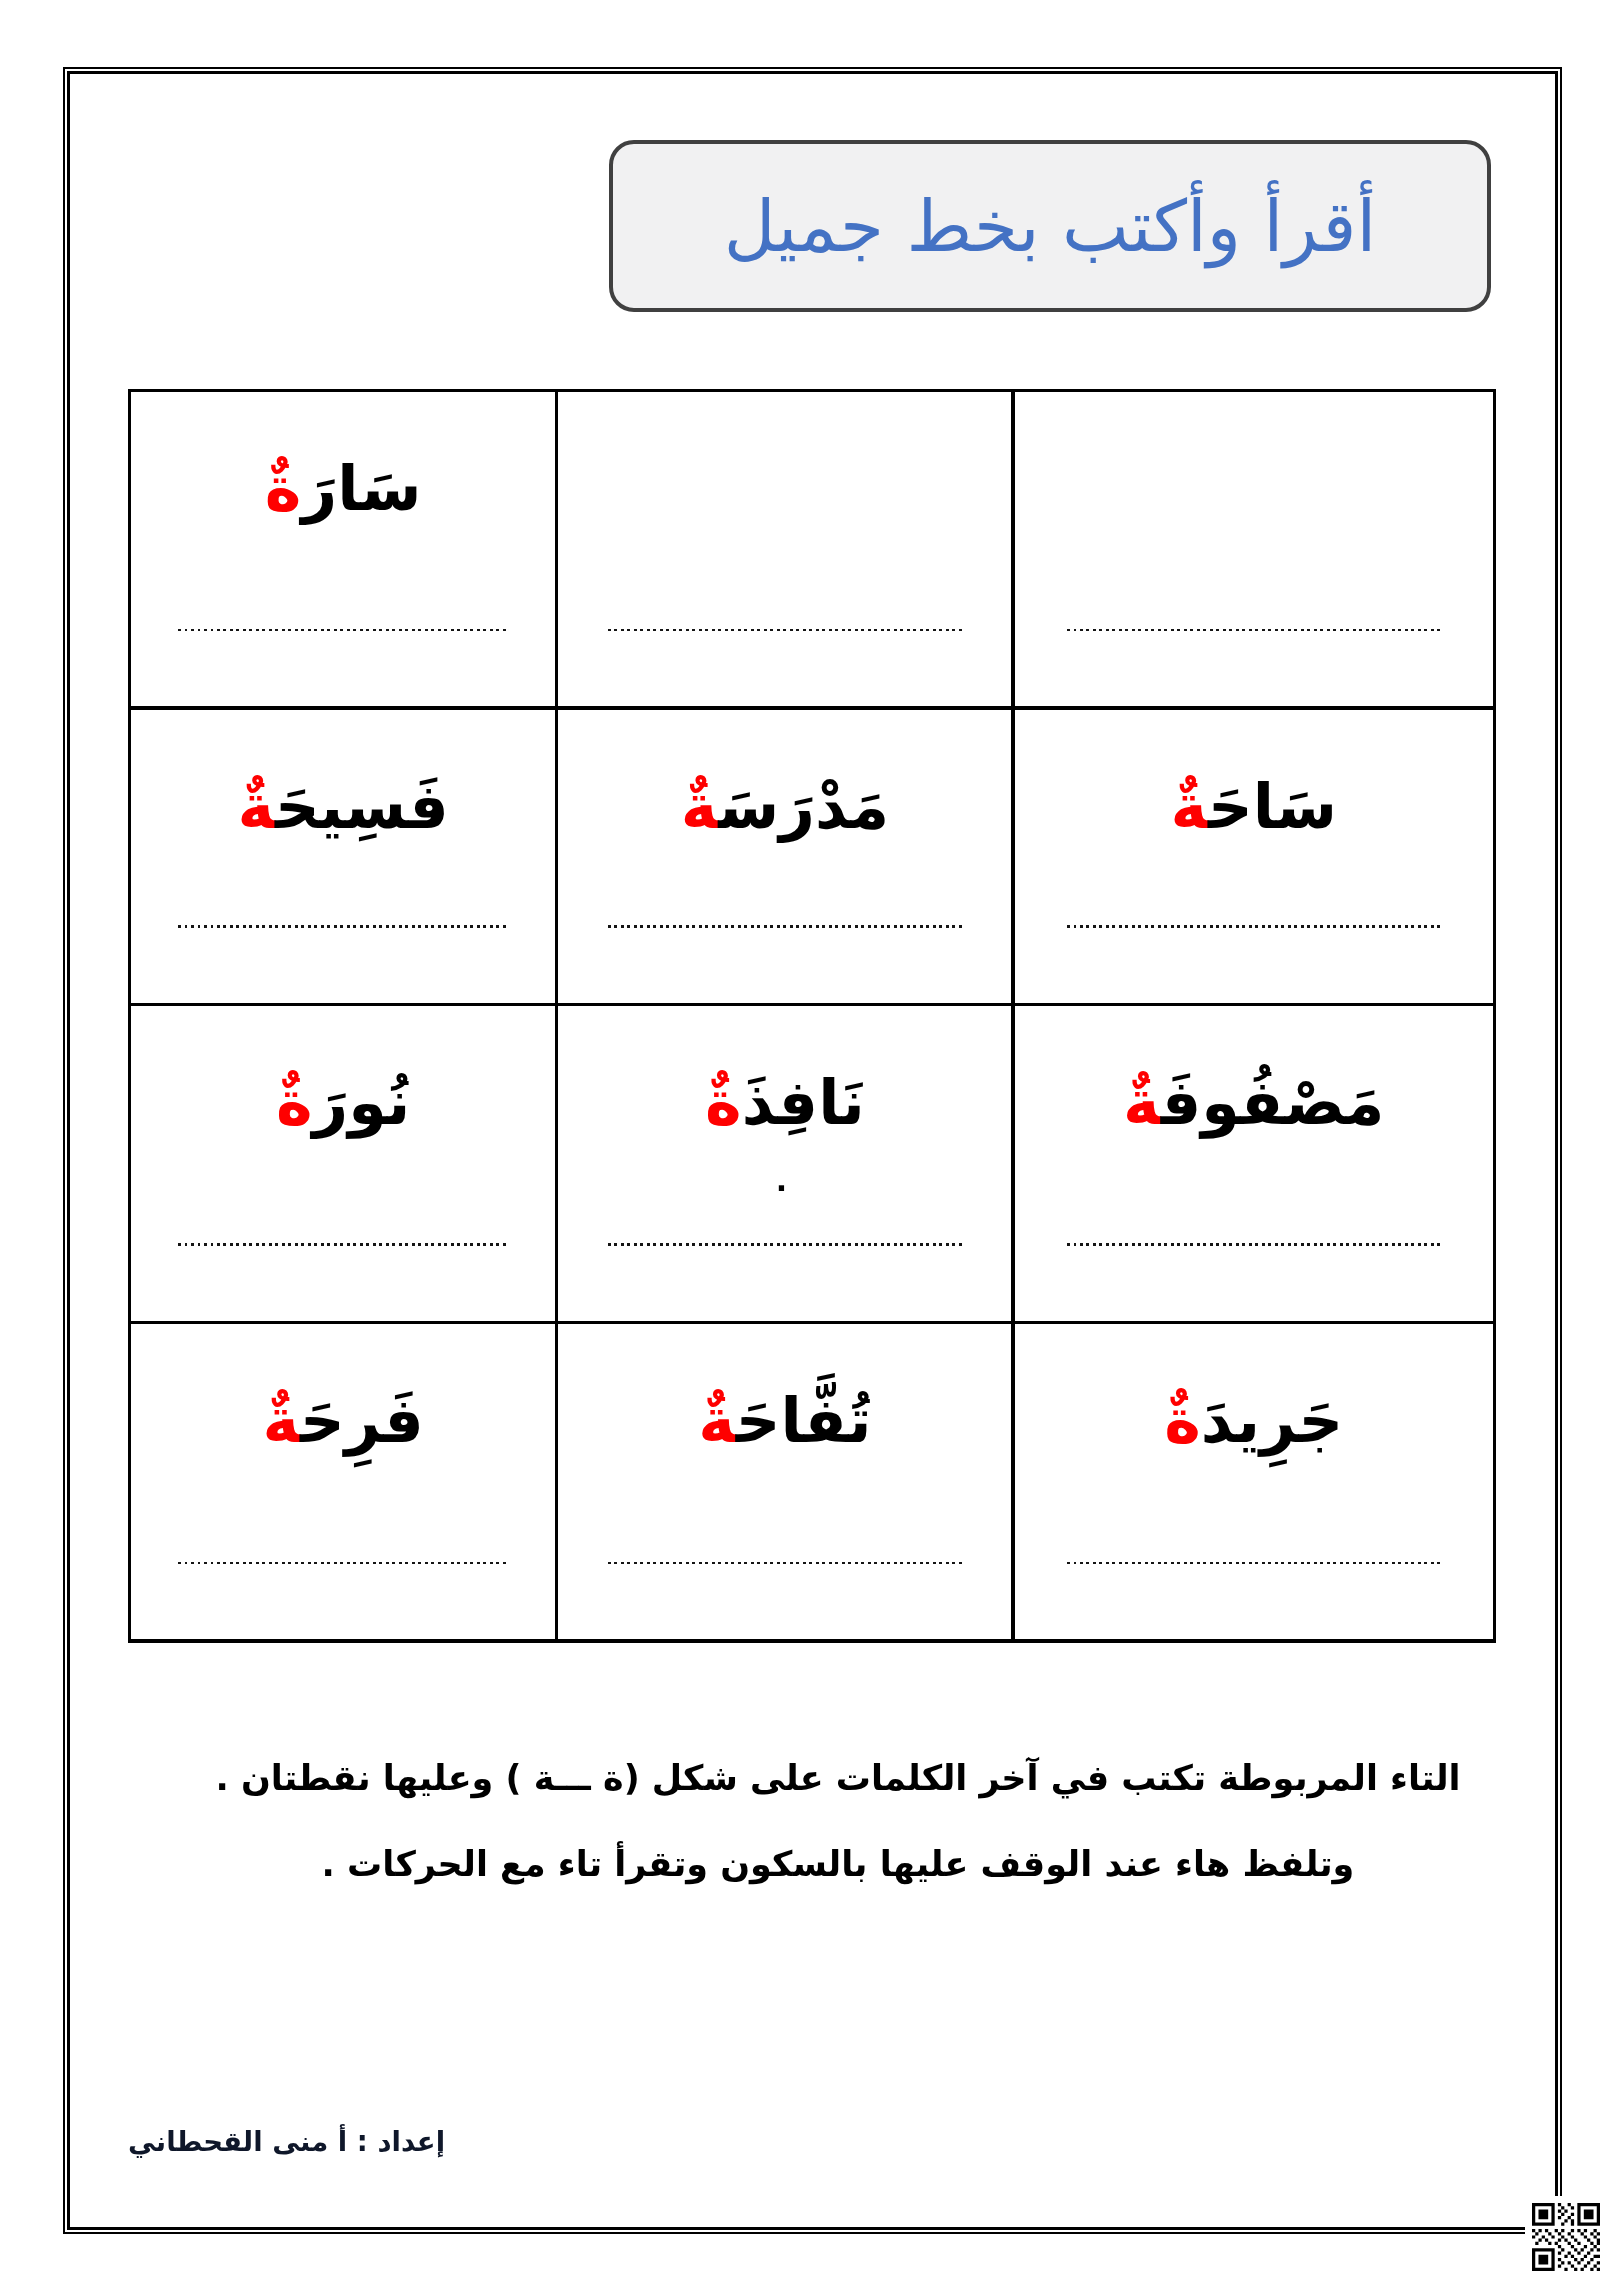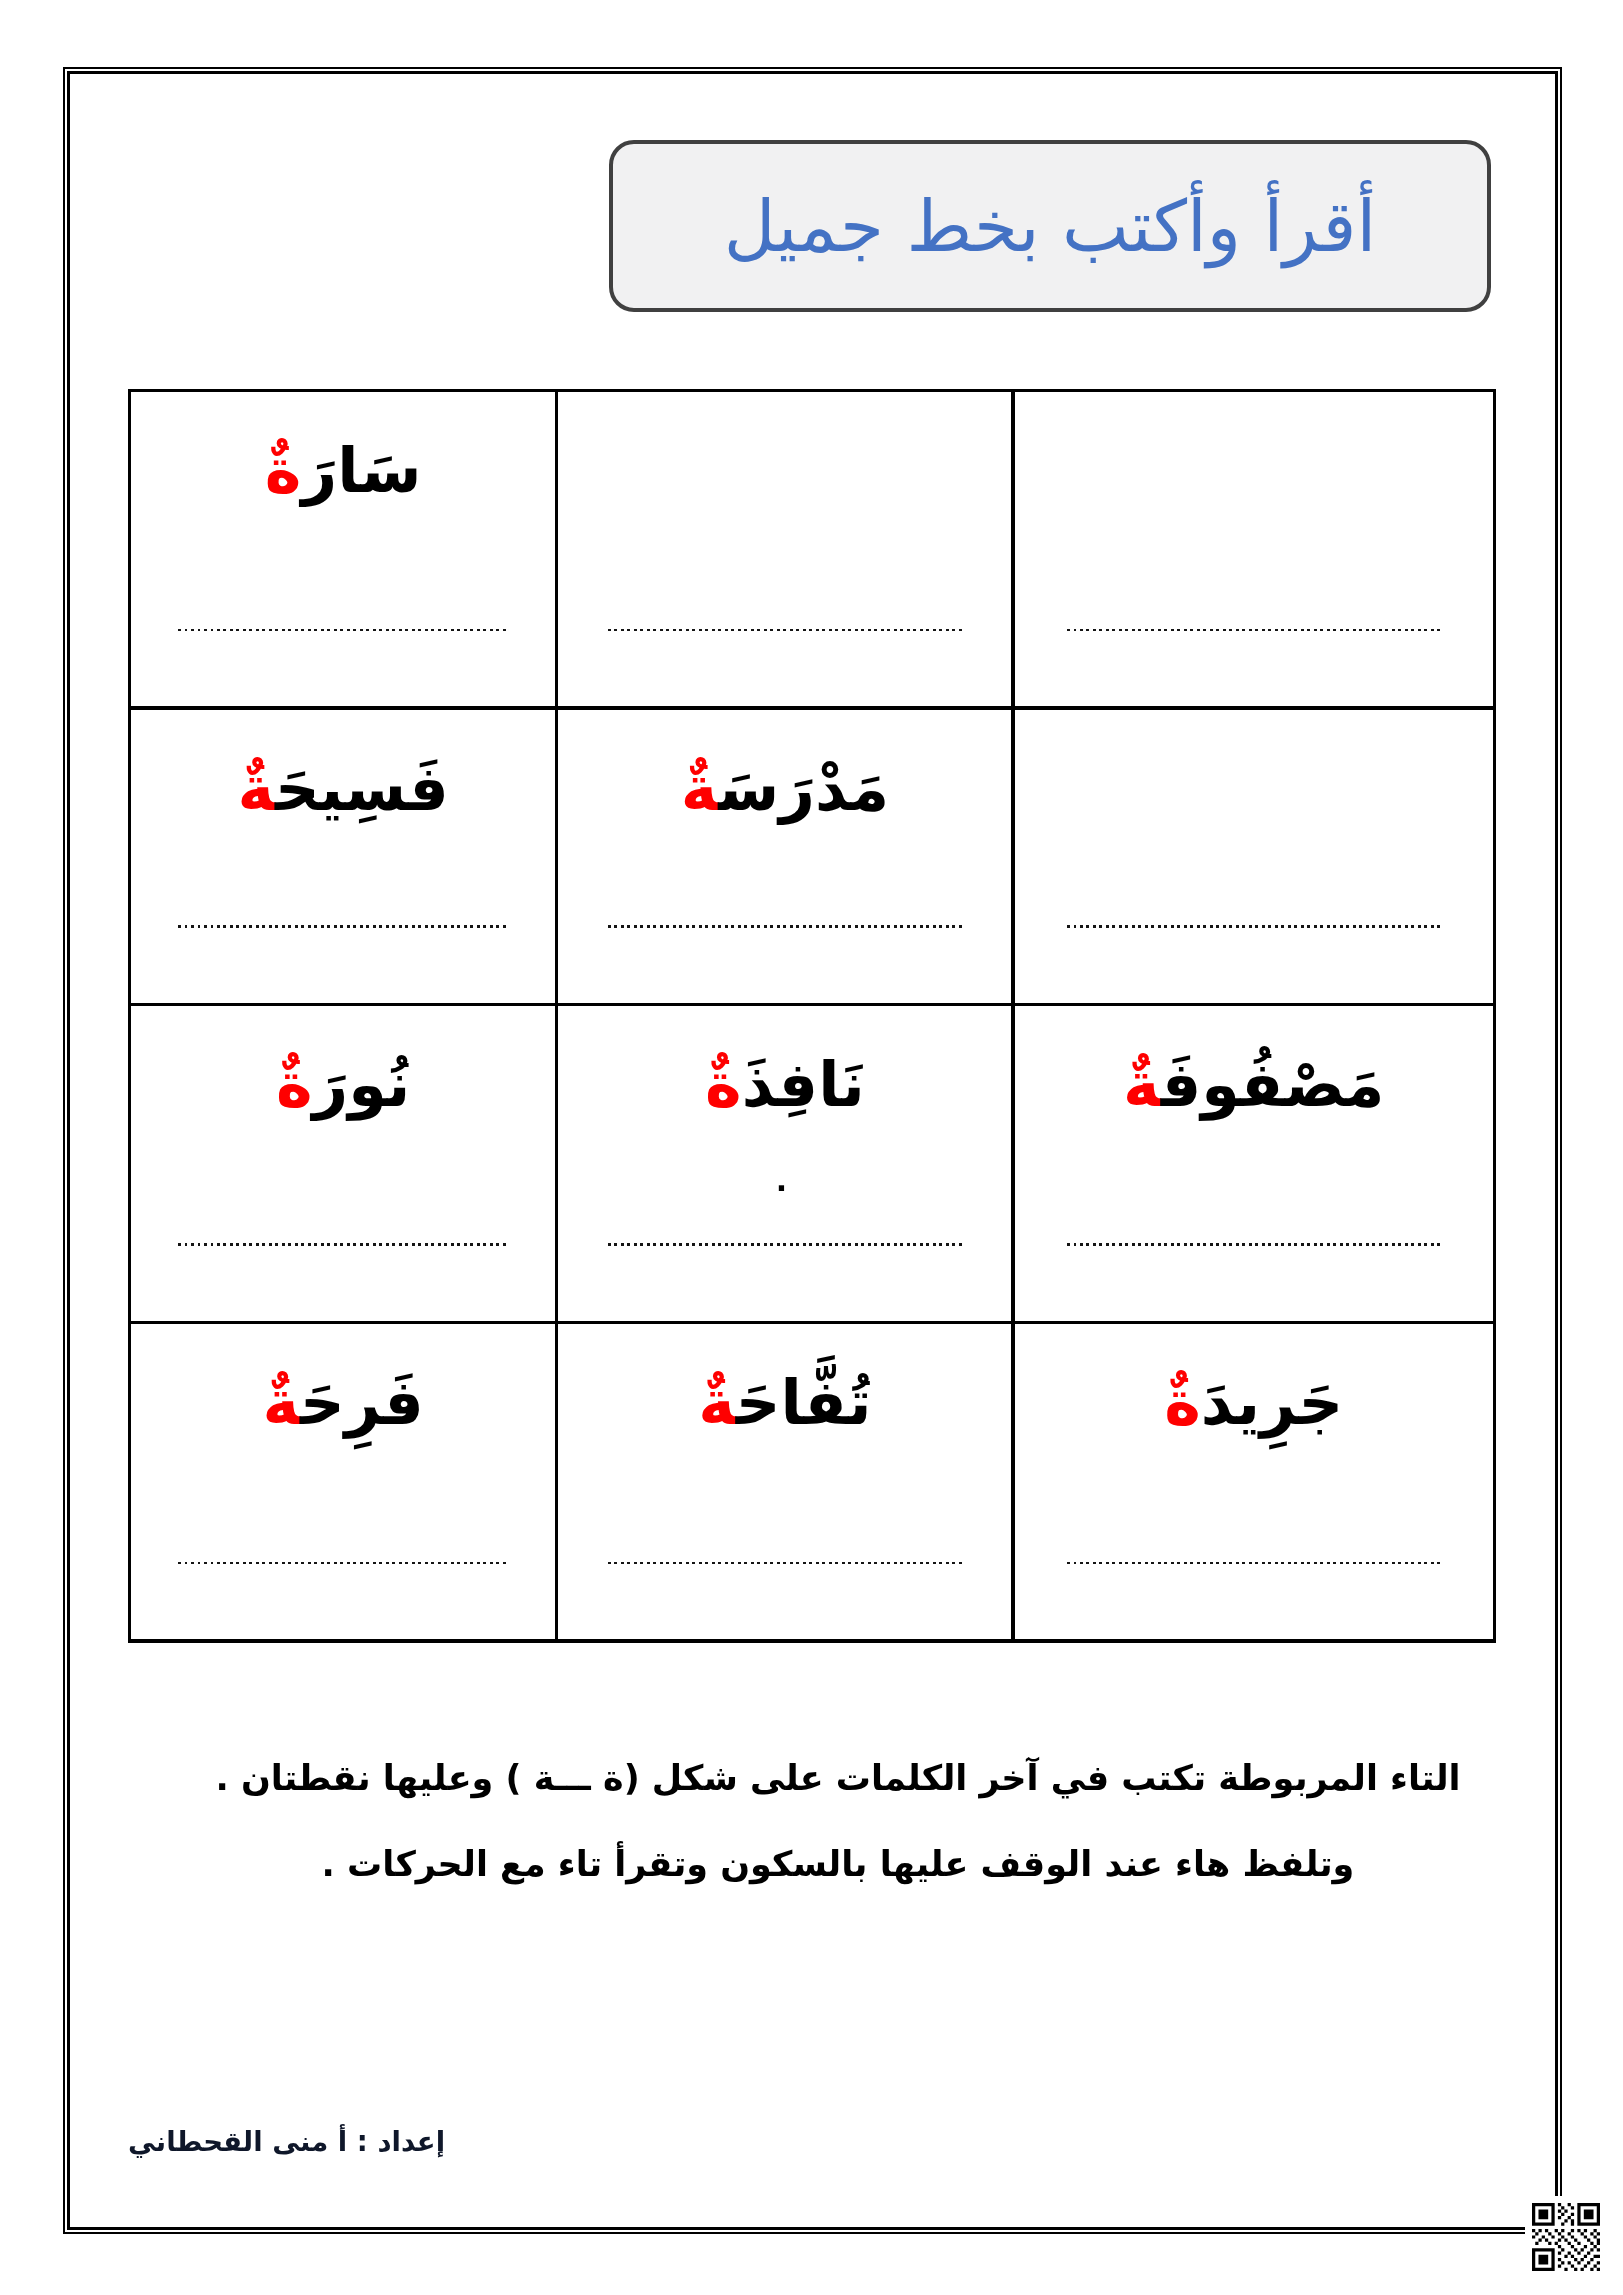"سَارَةٌ" .word { padding-top: 31px -> 49px }
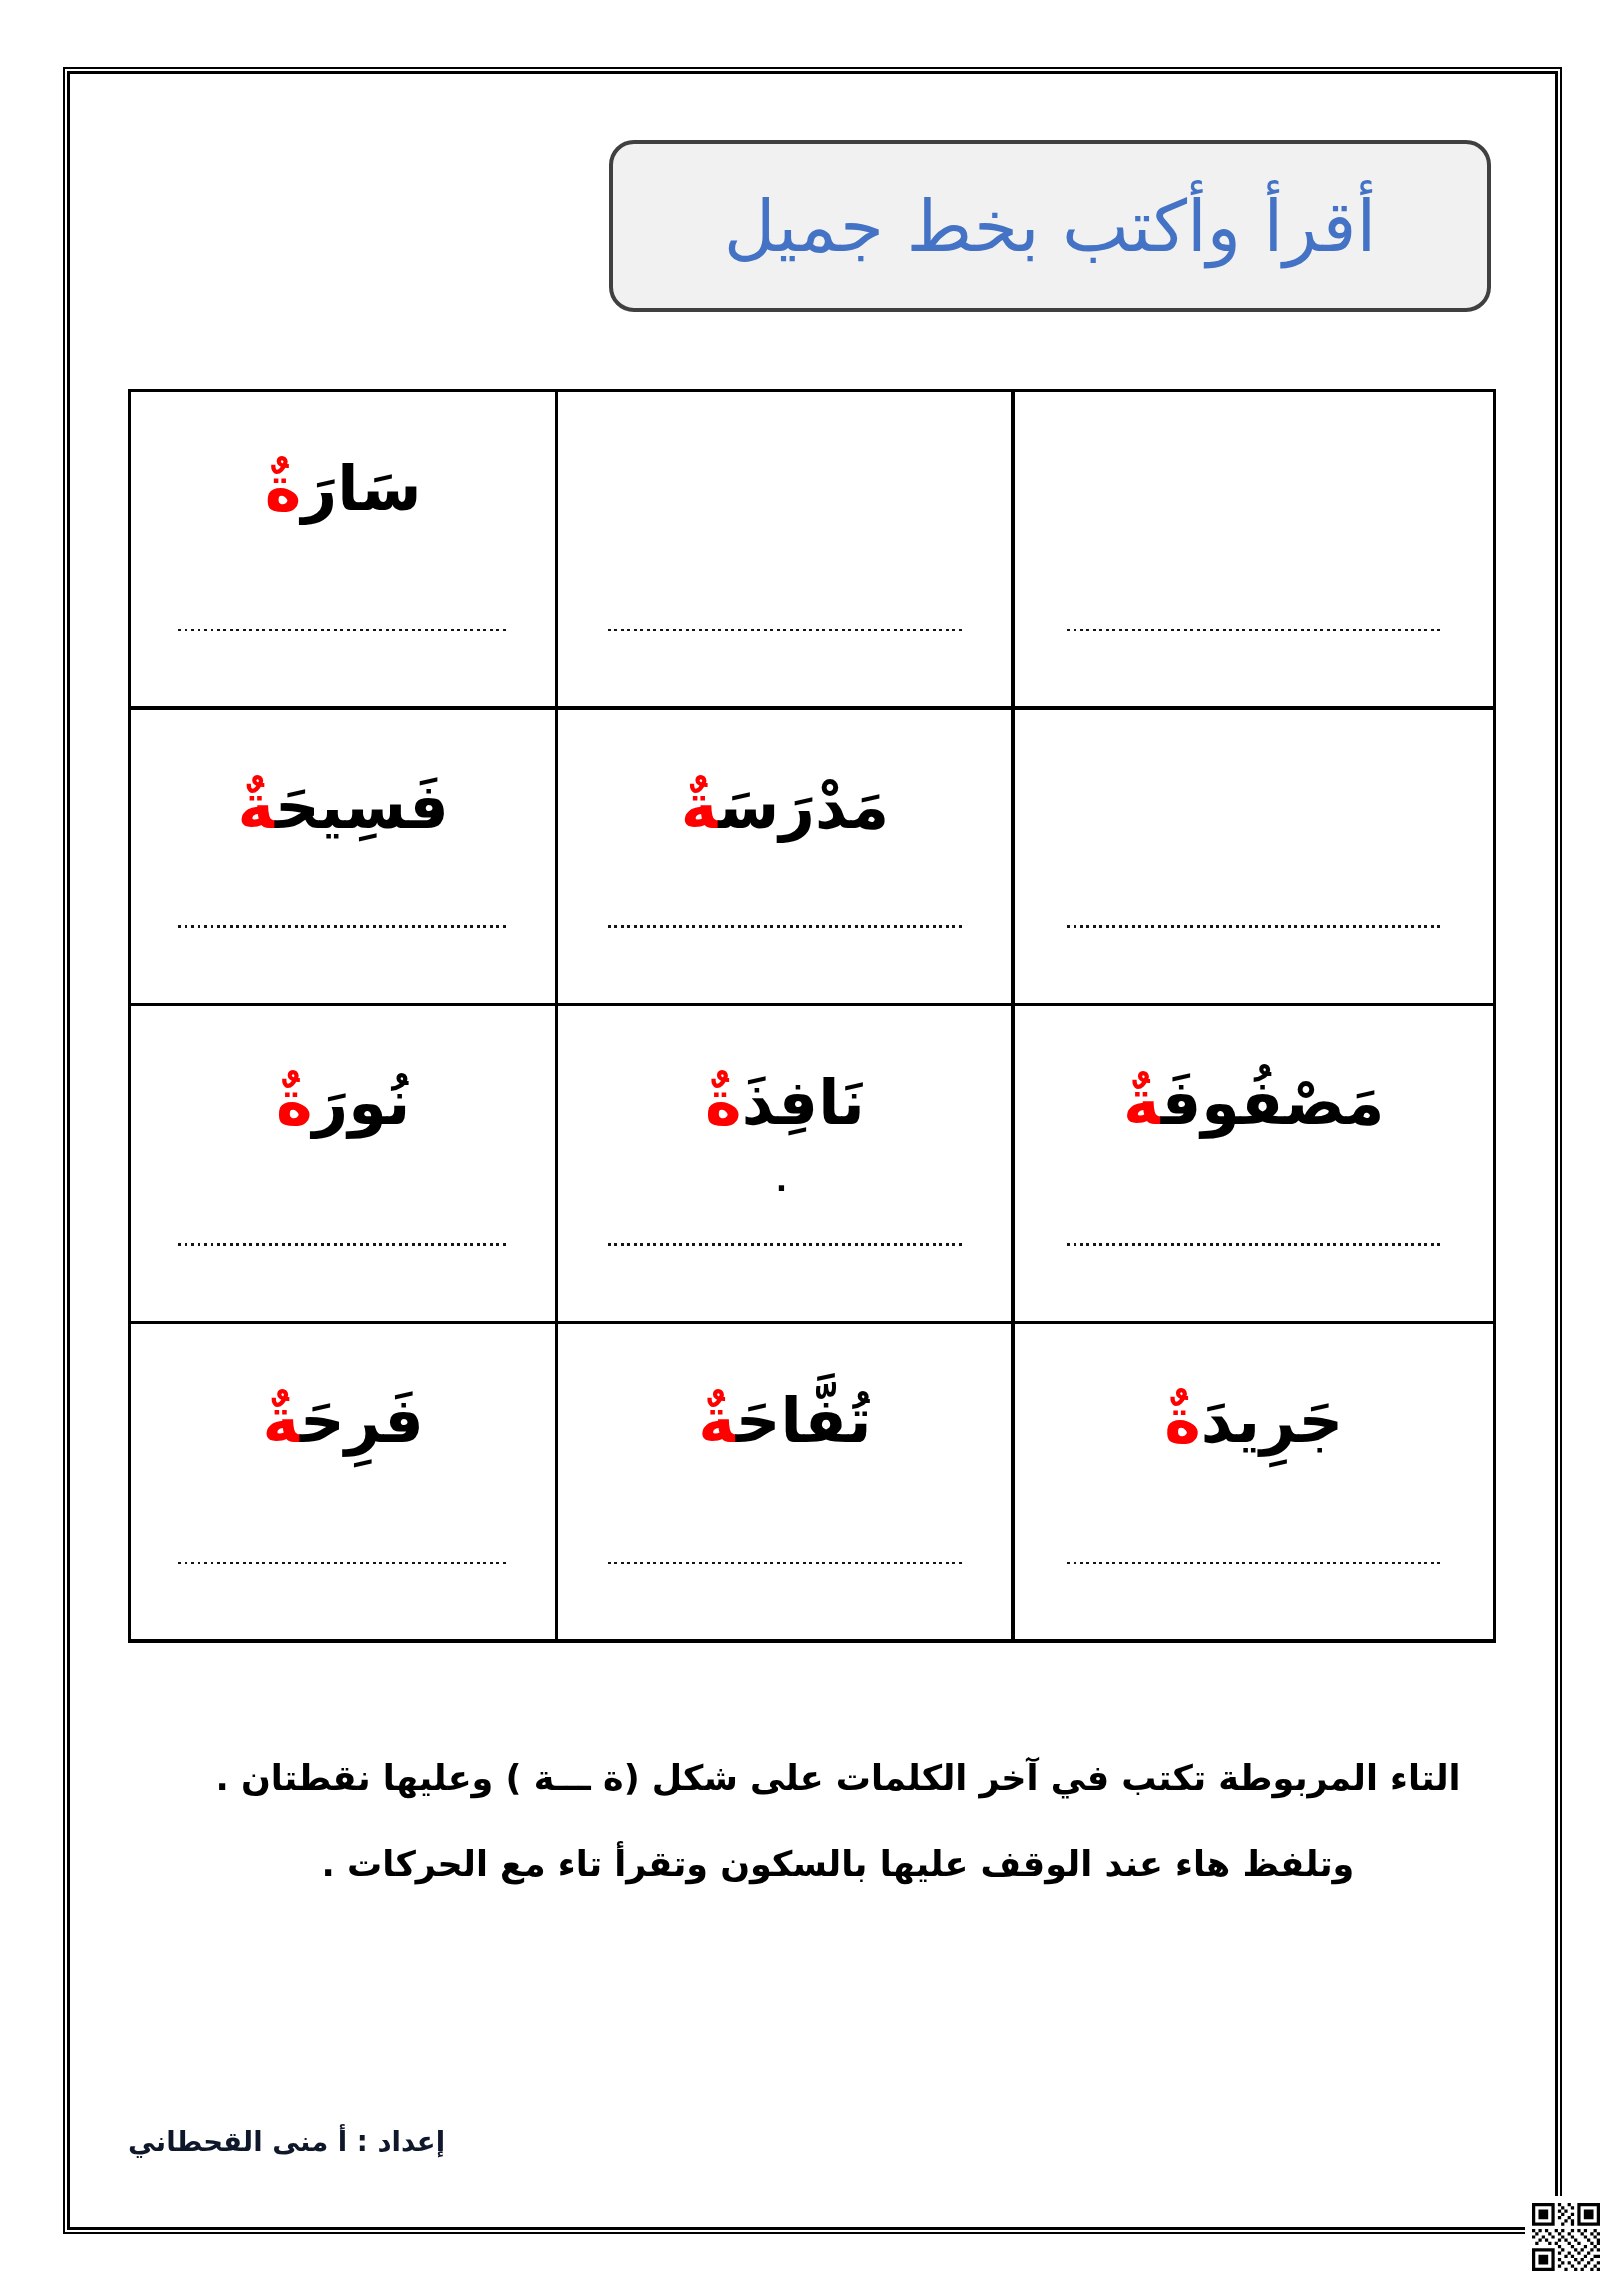"سَاحَ‍‍ةٌ" div.word { html: none -> <div><span>سَاحَ‍</span><span>‍ةٌ</span></div> }
